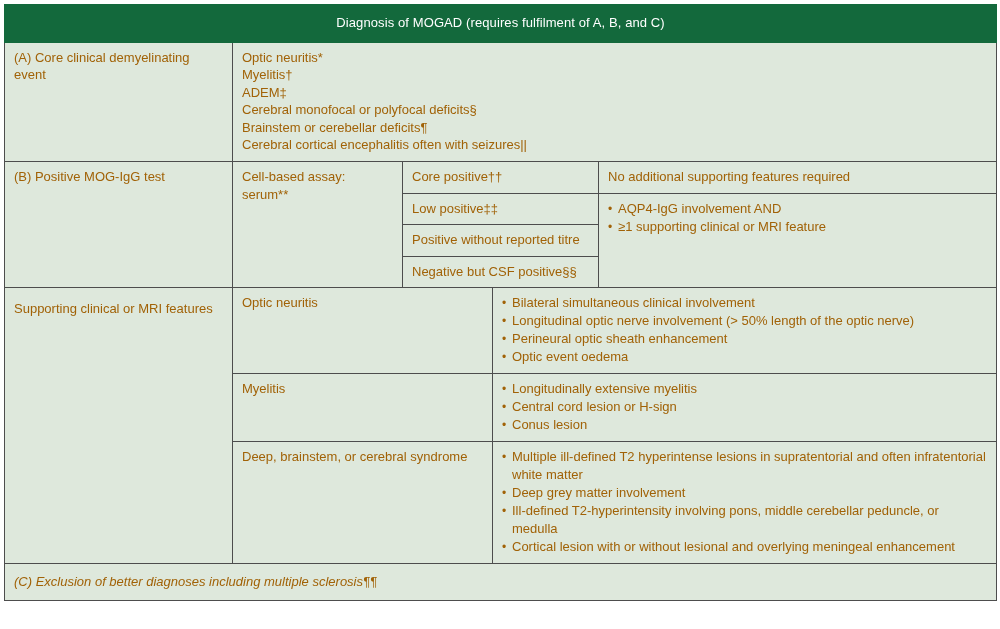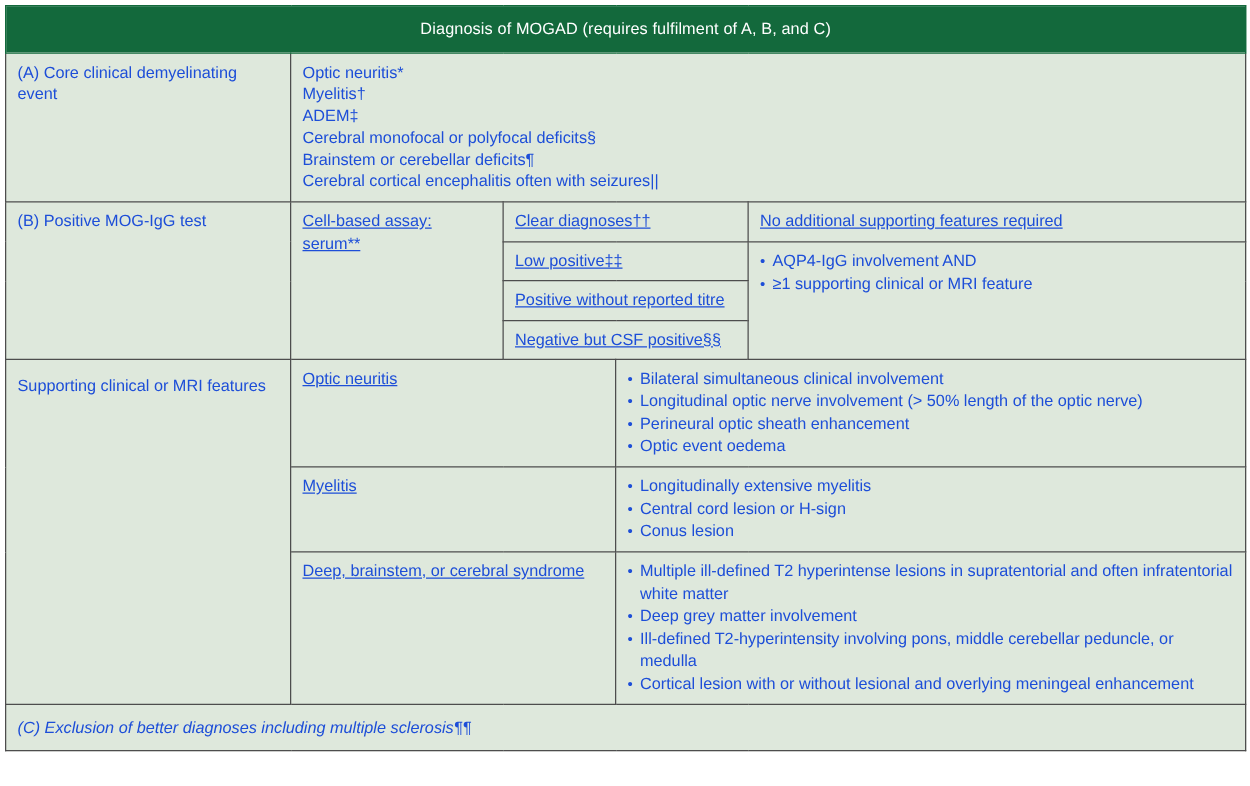"(A) Core clinical demyelinating event" table.mogad td, table.mogad th { color: #1d4ed8 -> #a16207 }
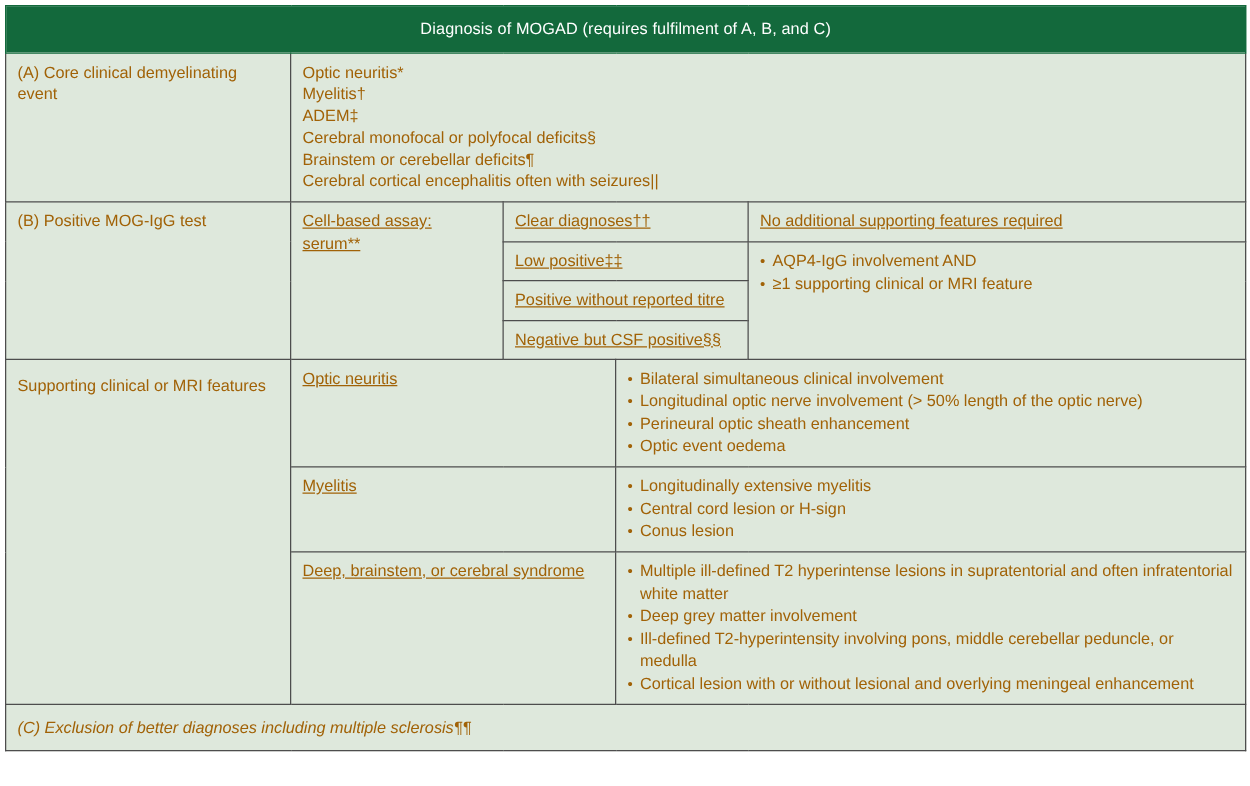"Cell-based assay: serum**" .sub-label { text-decoration: underline -> none }
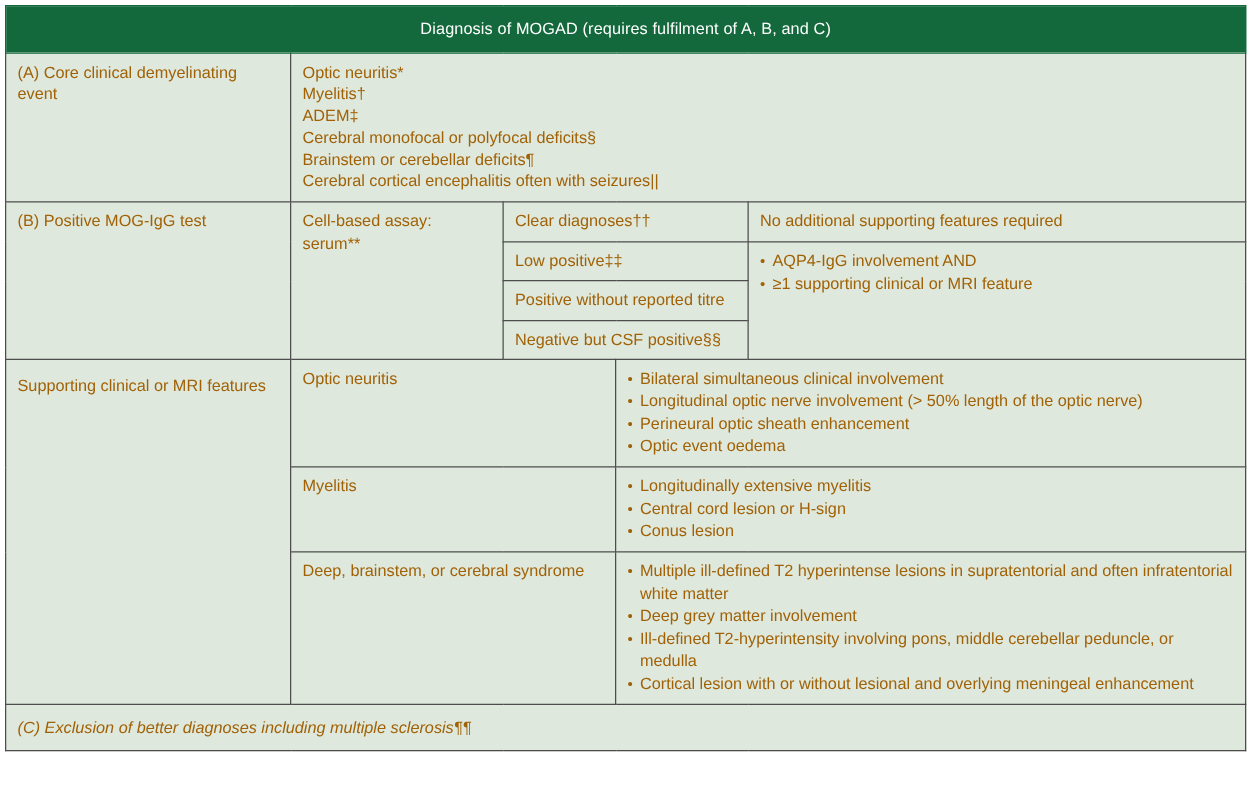"Clear diagnoses††" td.sub-label { text: Clear diagnoses -> Core positive }
